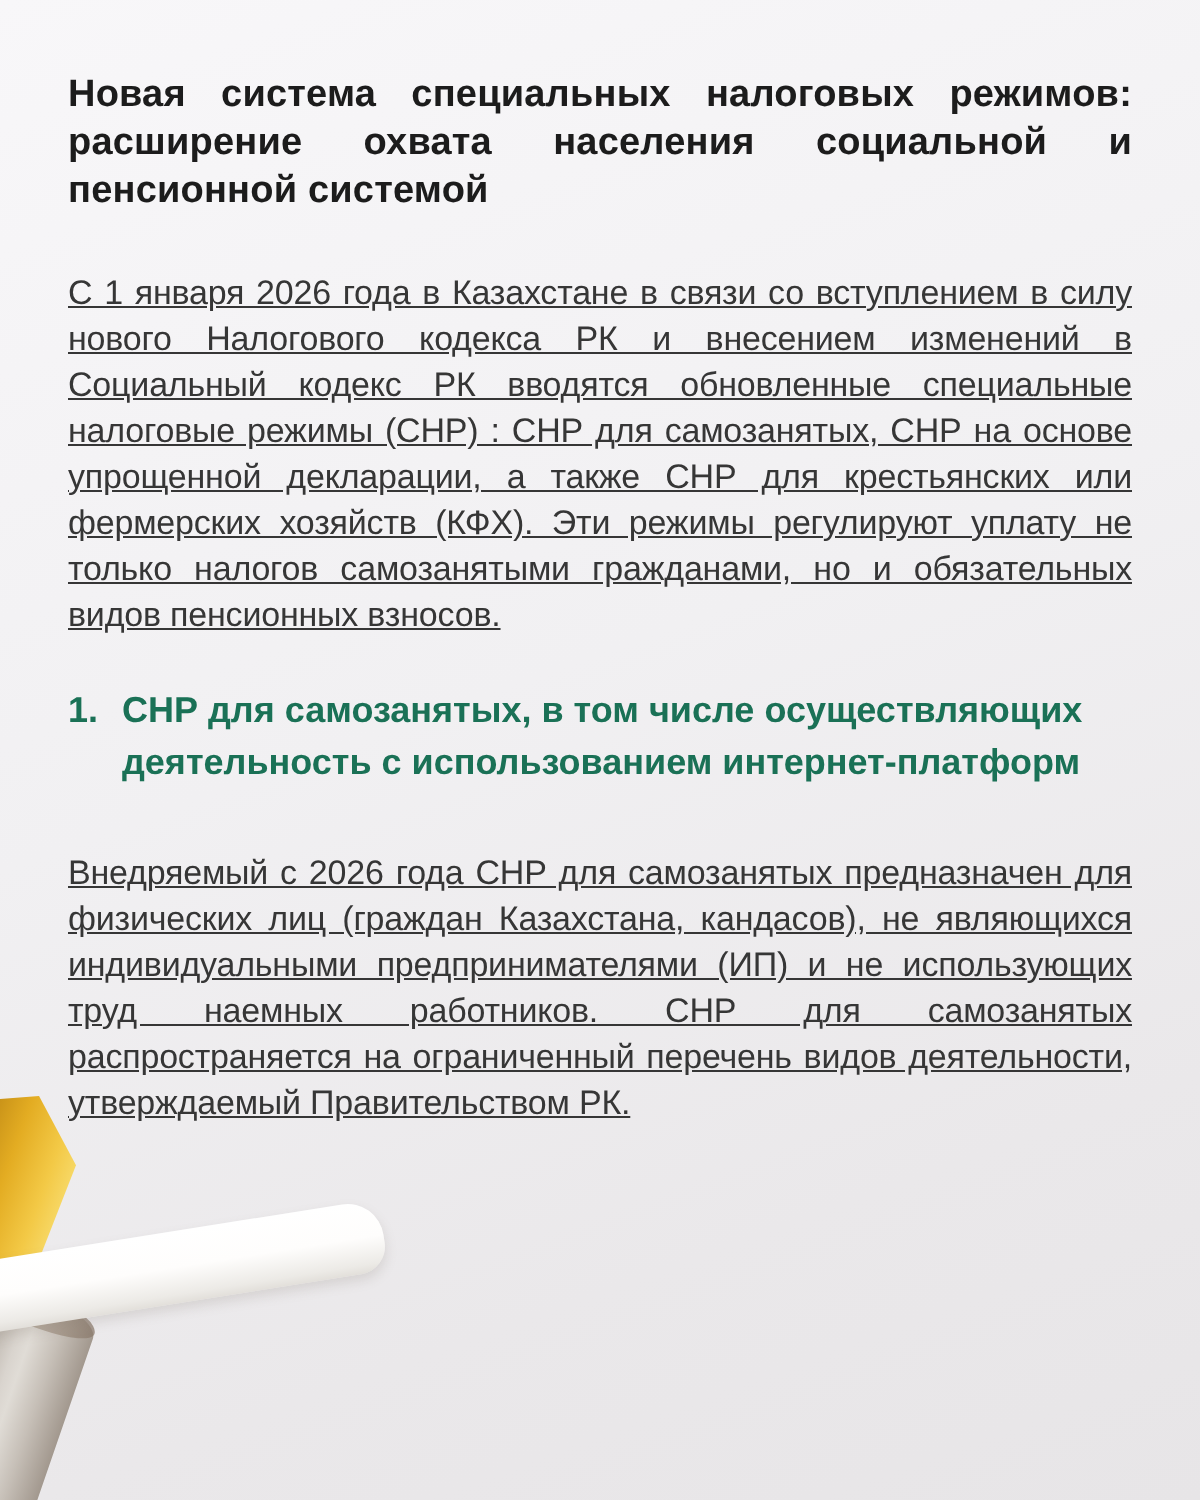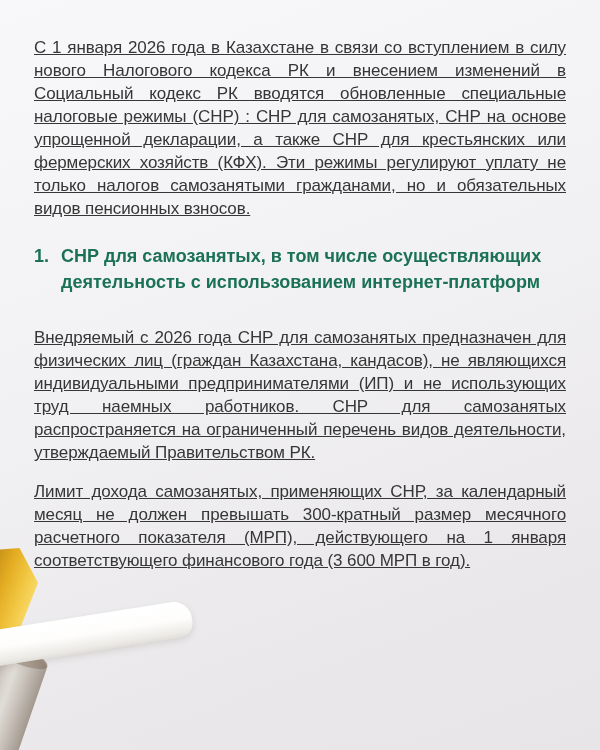"Новая система специальных налоговых" h1.page-title { html: none -> <h1>Новая система специальных налоговых режимов: расширение охвата населения социальной и пенсионной системой</h1> }
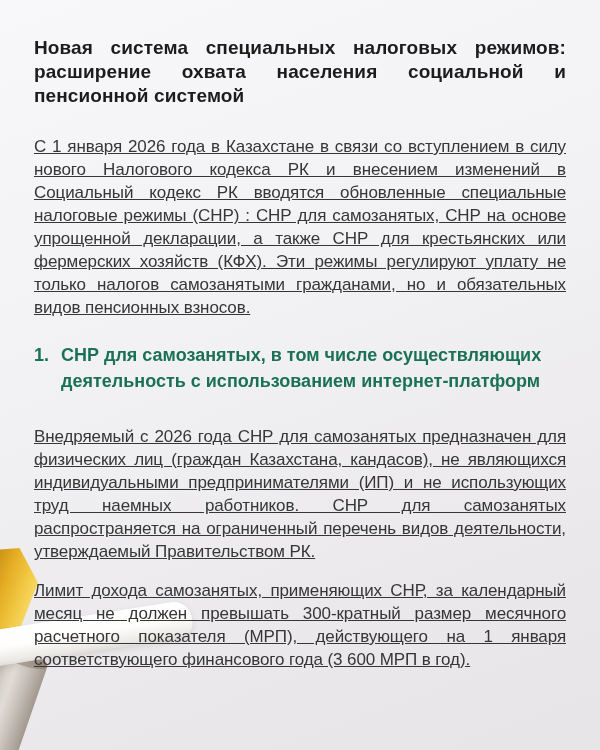"Лимит дохода самозанятых, применяющих" p.body-para { html: <p>Лимит дохода самозанятых, применяющих СНР, за календарный месяц не должен превышать 300-кратный размер месячного расчетного показателя (МРП), действующего на 1 января соответствующего финансового года (3 600 МРП в год).</p> -> none }
